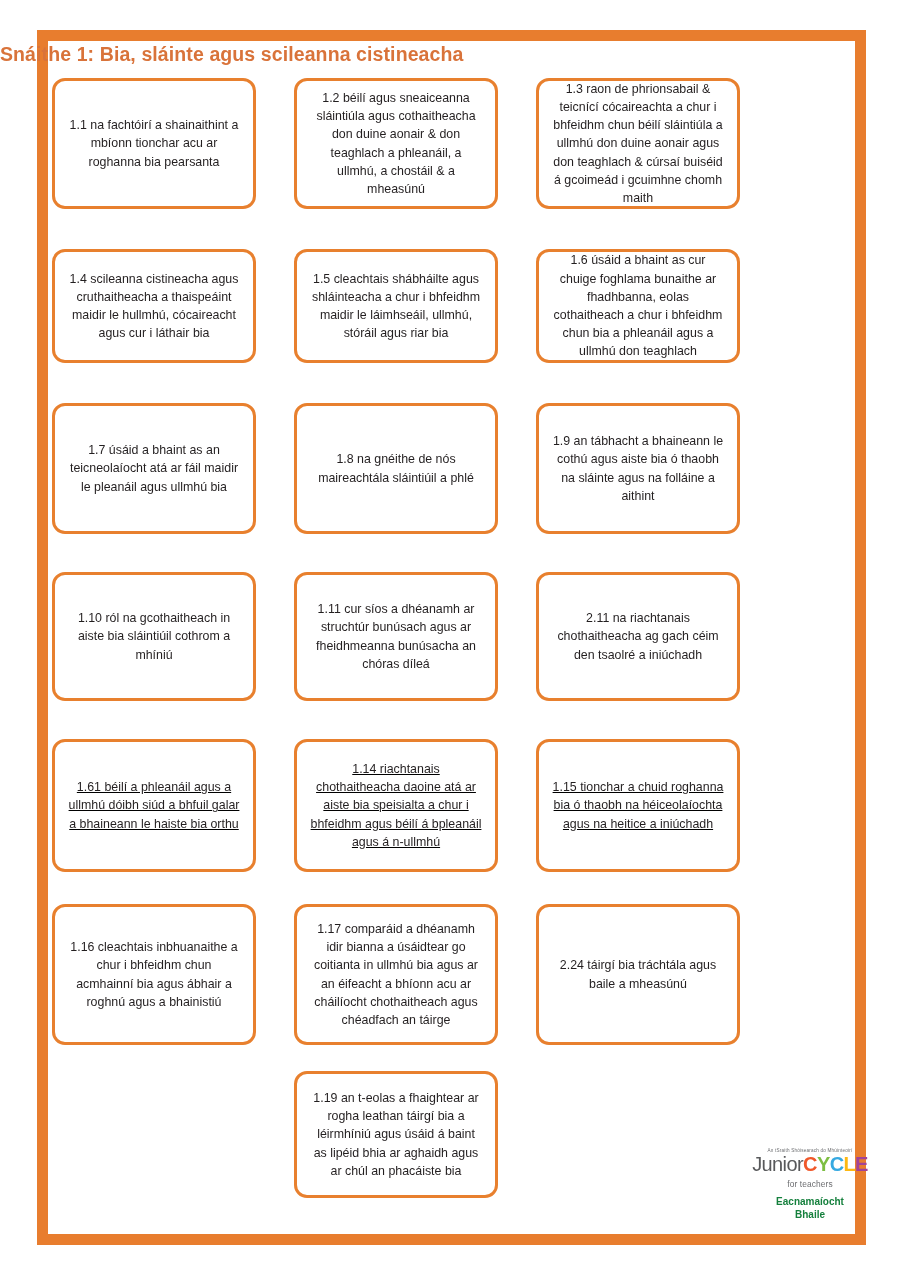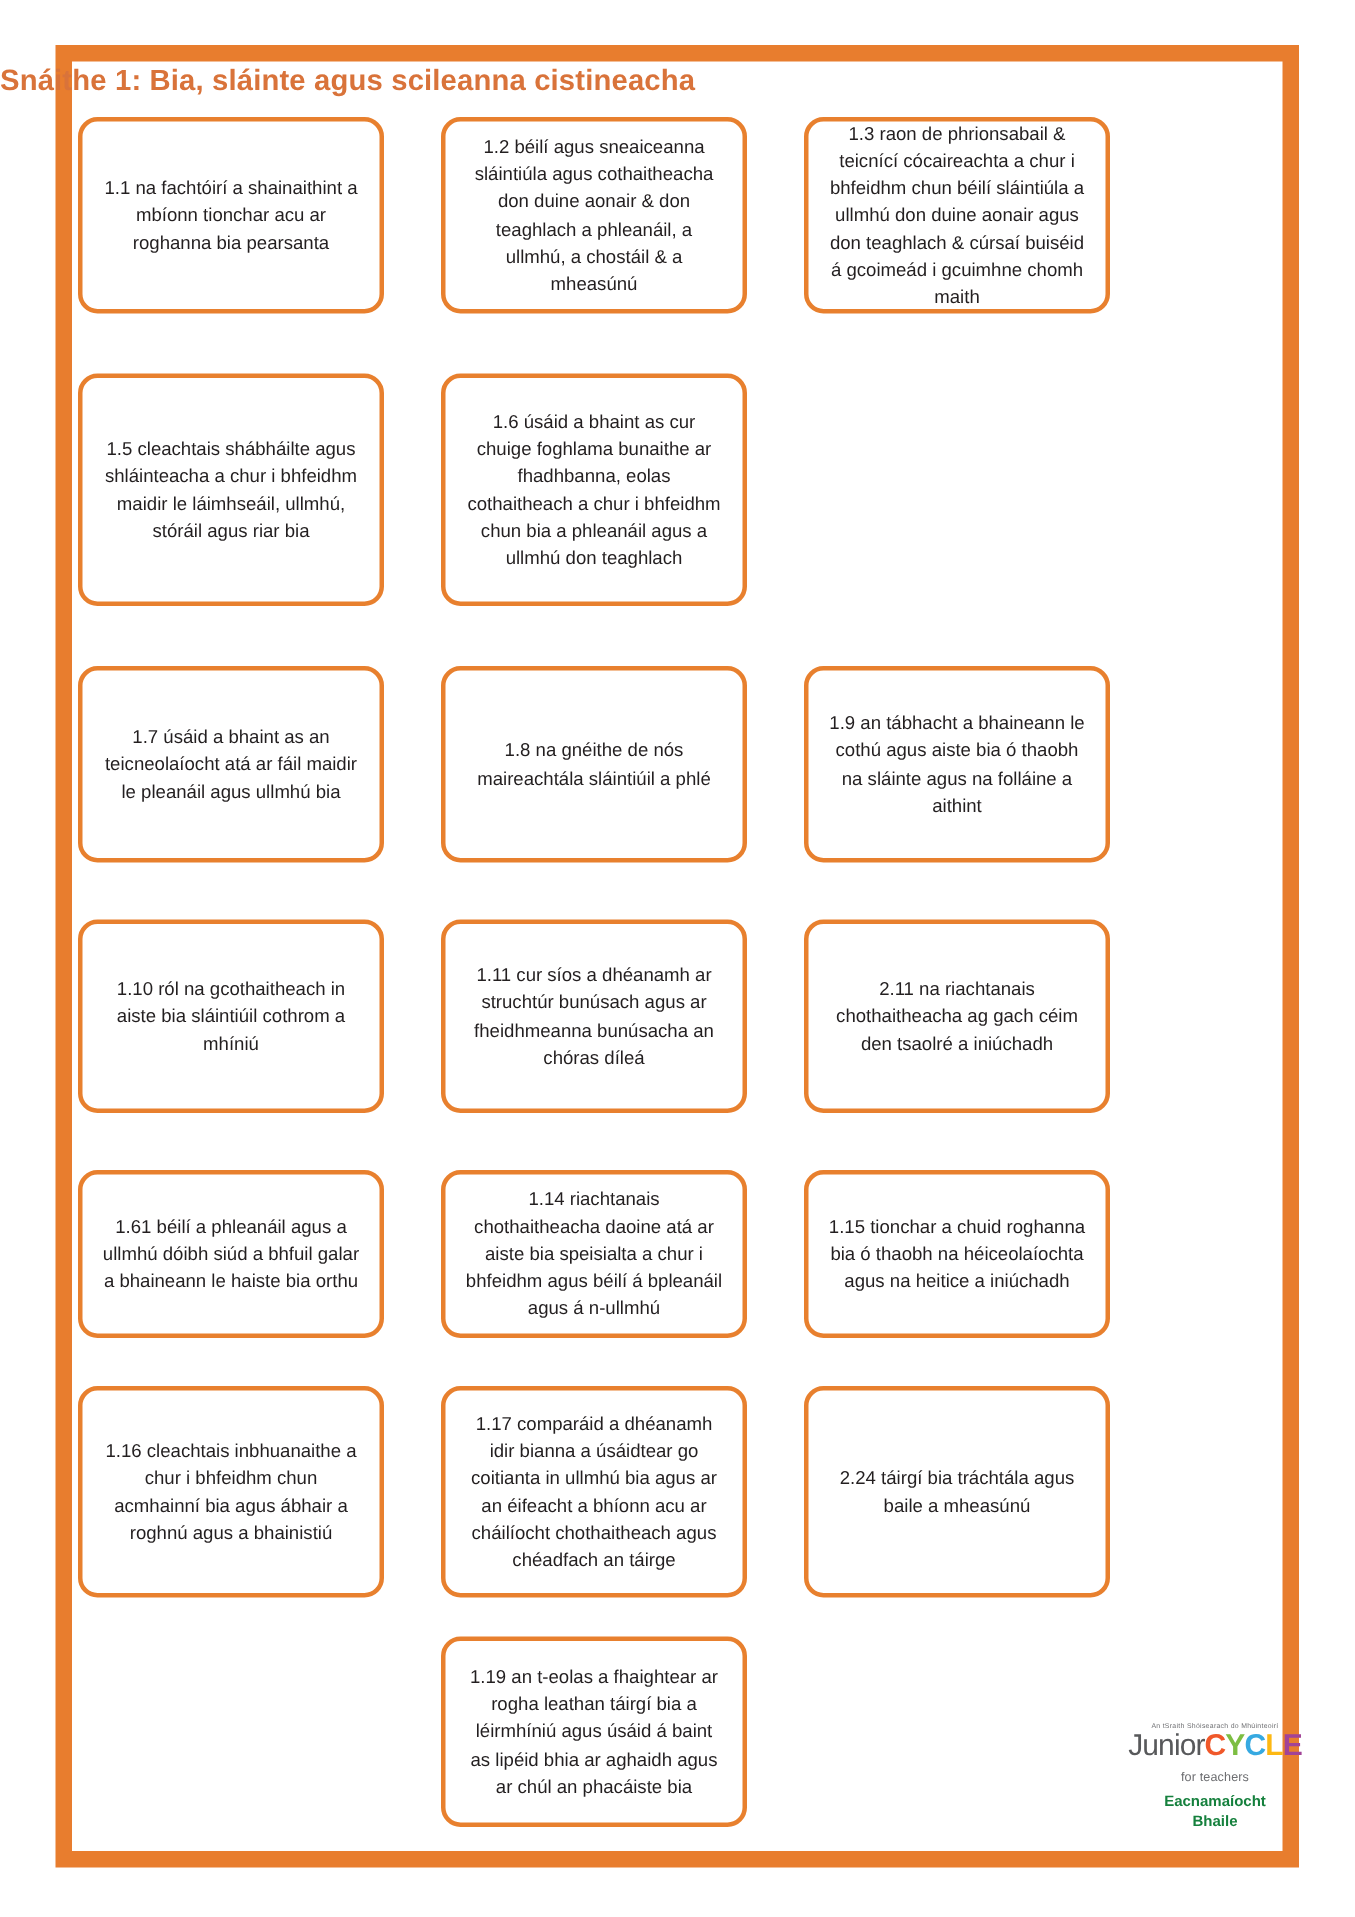"1.6 úsáid a bhaint as" .r2 .box { height: 155px -> 114px }
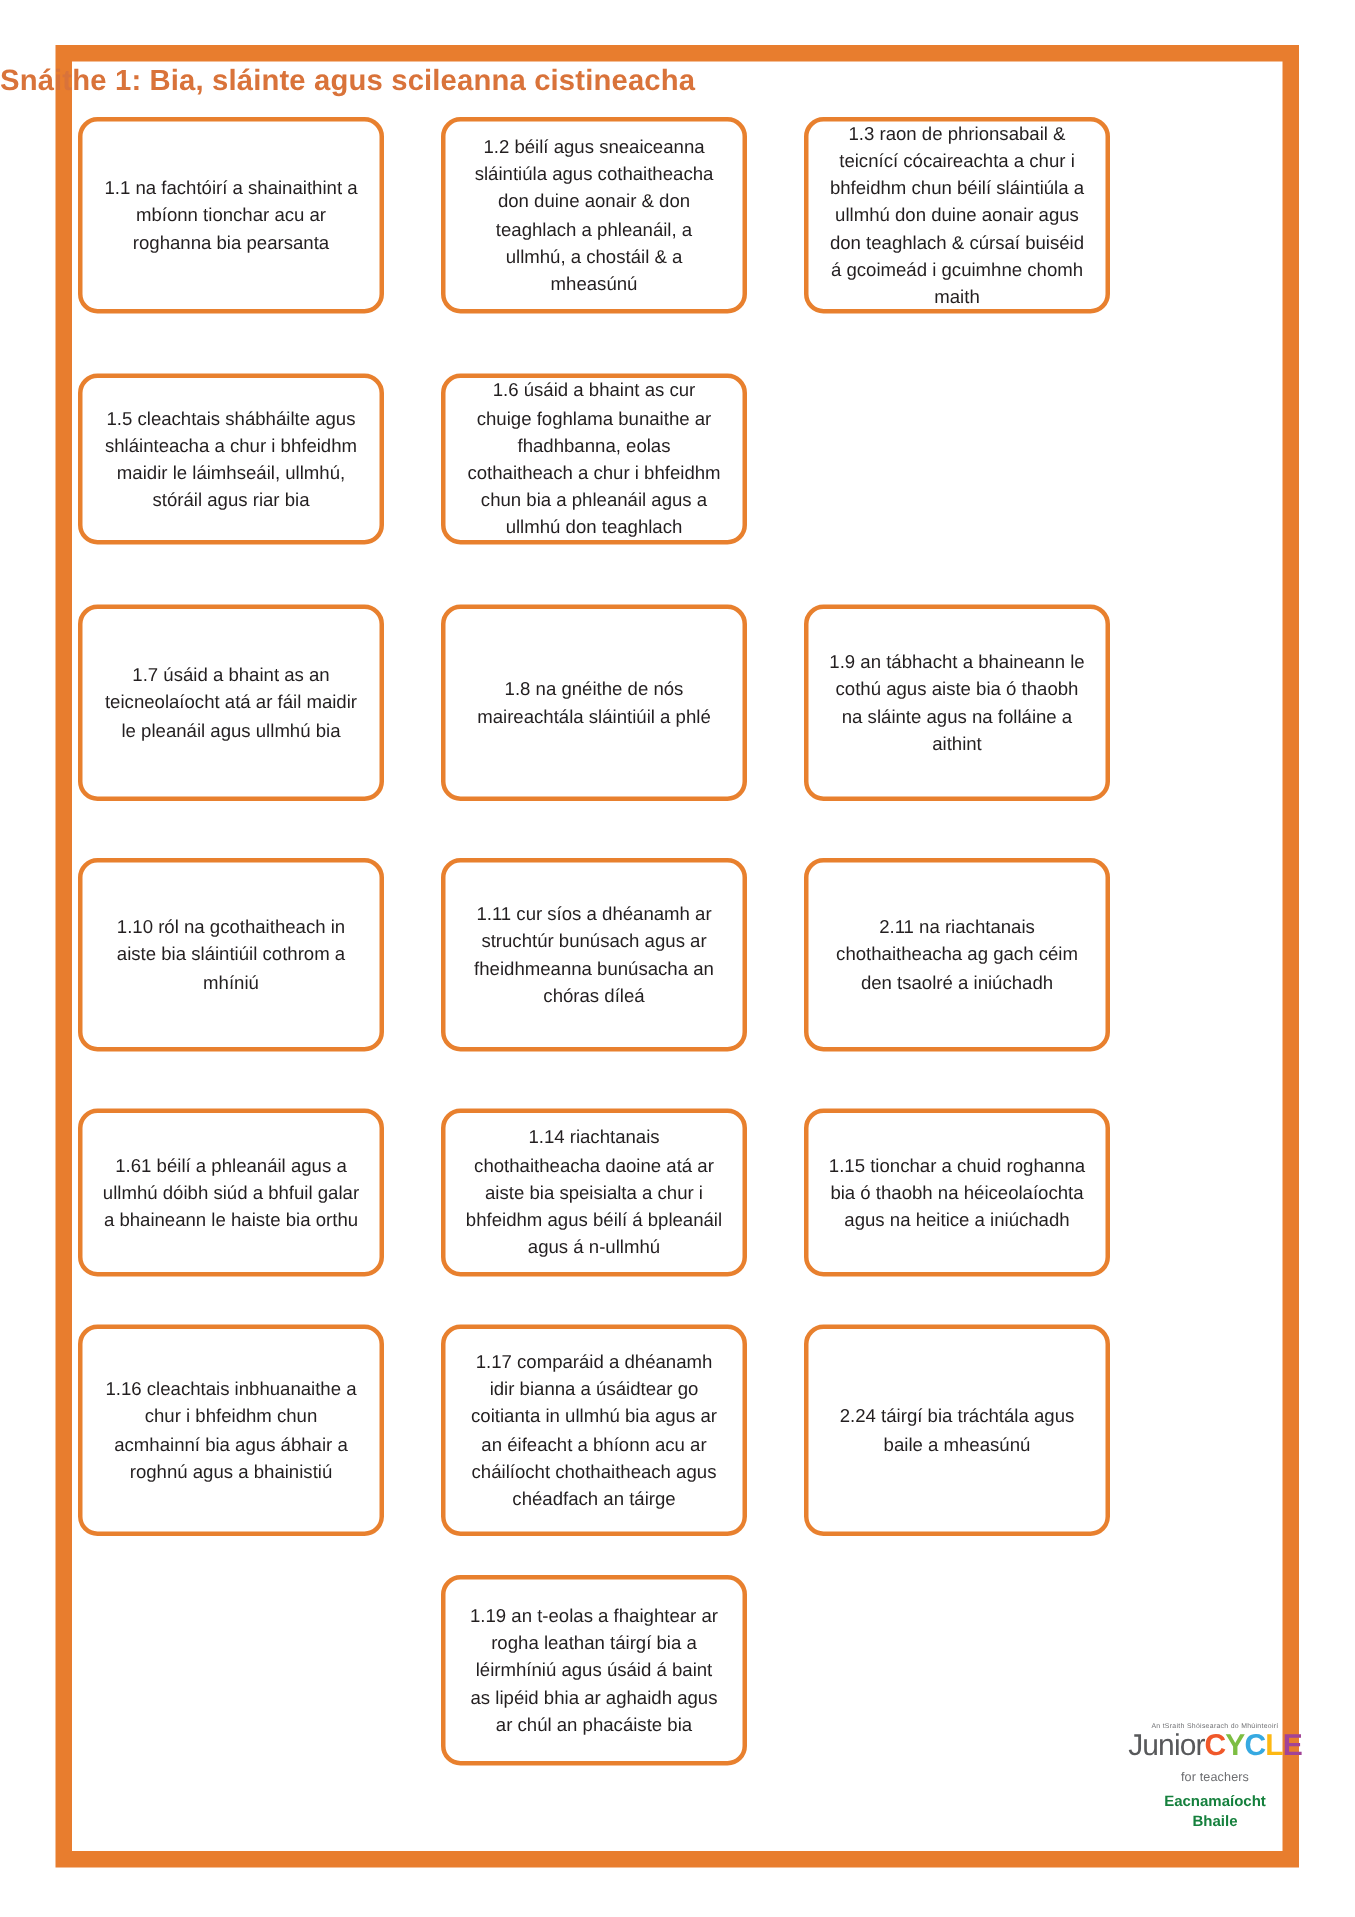"1.4 scileanna cistineacha agus" div.cell { html: none -> <div> <div> <div>1.4 scileanna cistineacha agus cruthaitheacha a thaispeáint maidir le hullmhú, cócaireacht agus cur i láthair bia</div> </div> </div> }
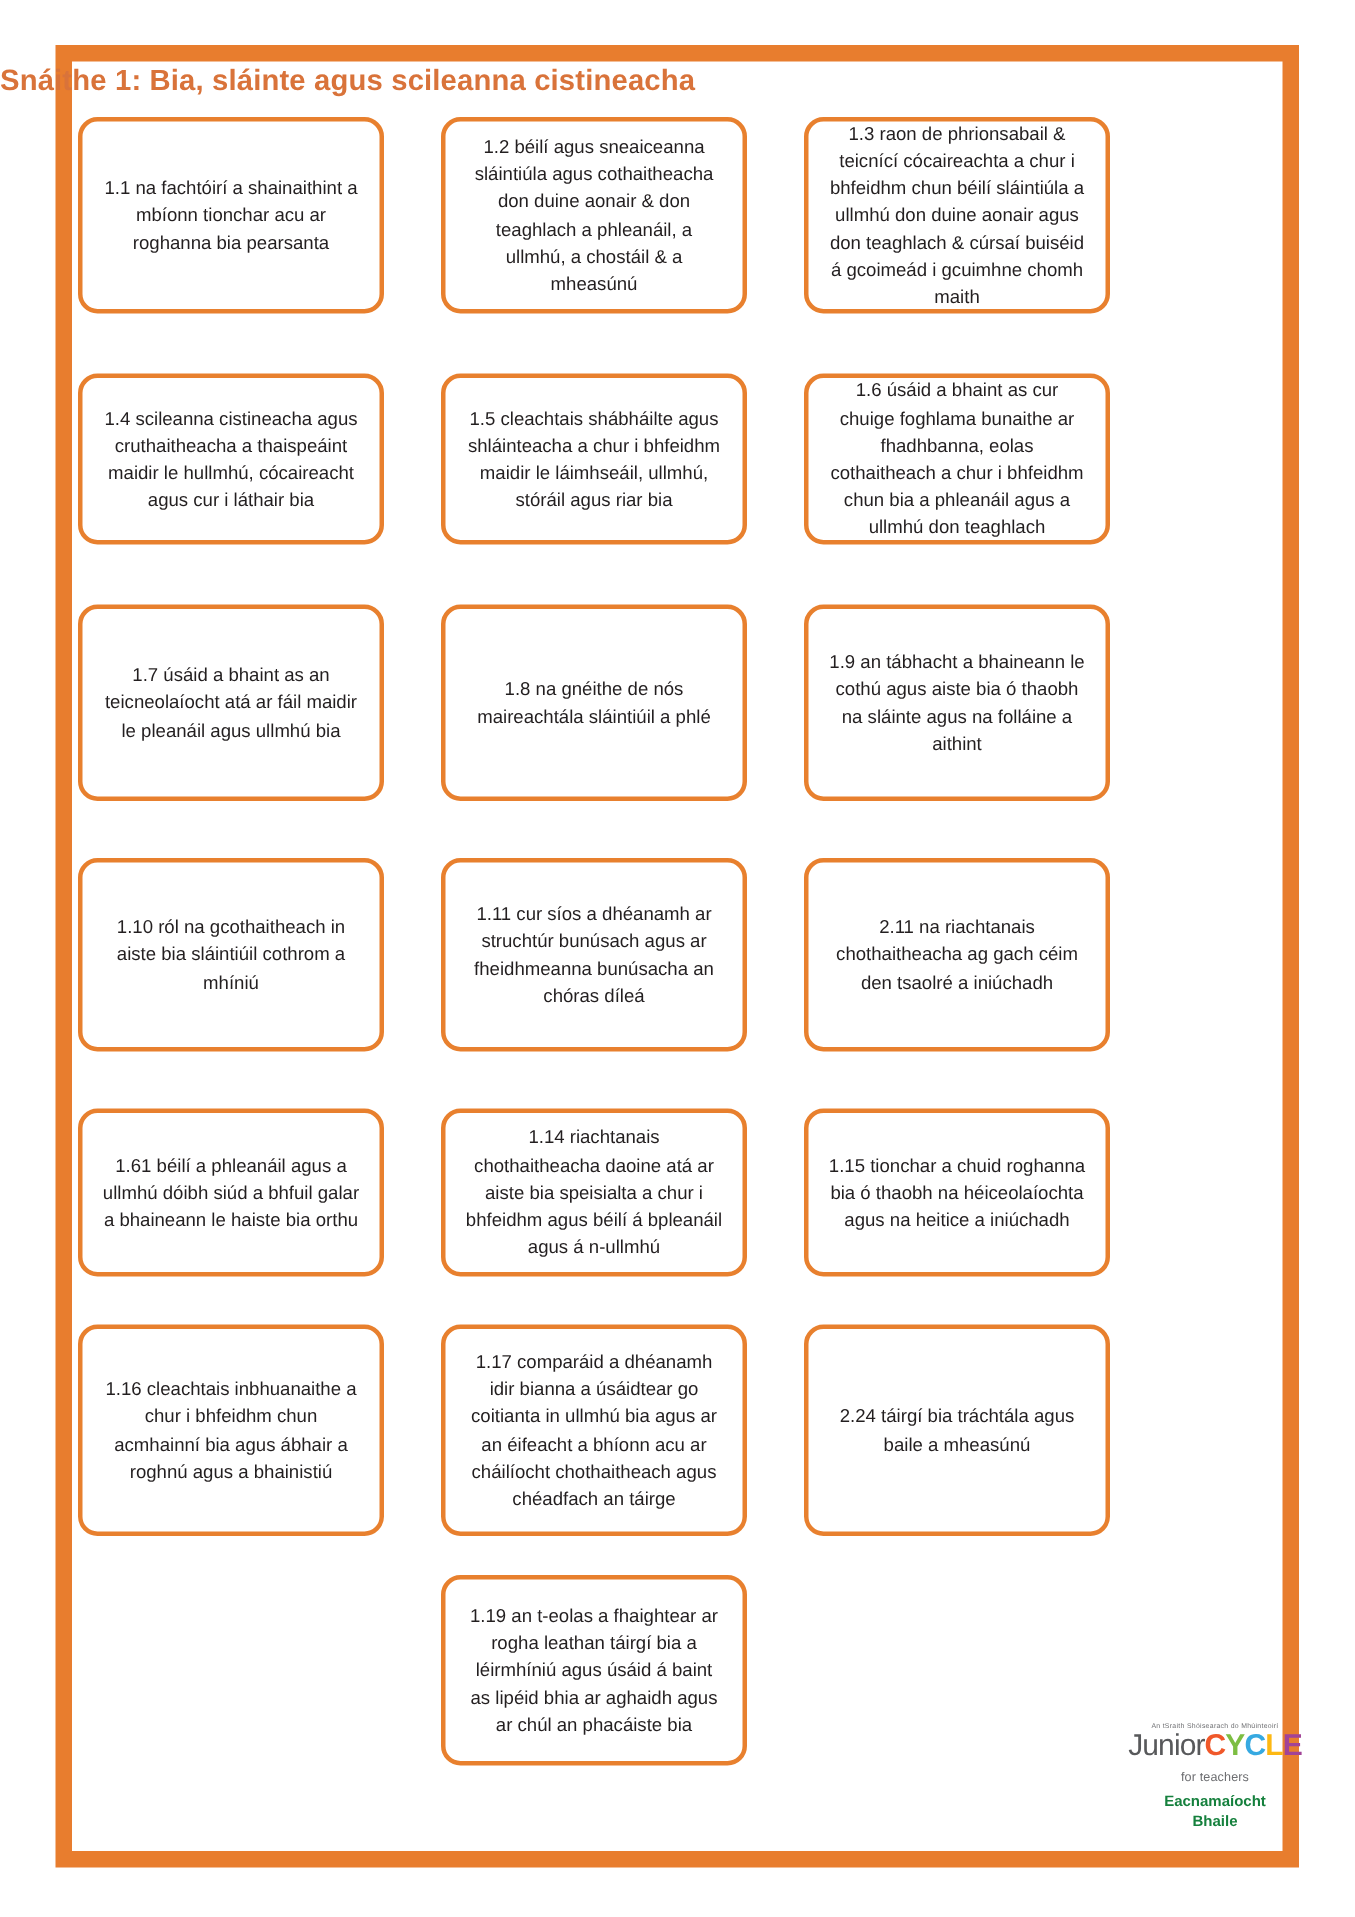"1.14 riachtanais chothaitheacha daoine" .r5 .box { height: 112px -> 133px; text-decoration: none -> underline }
